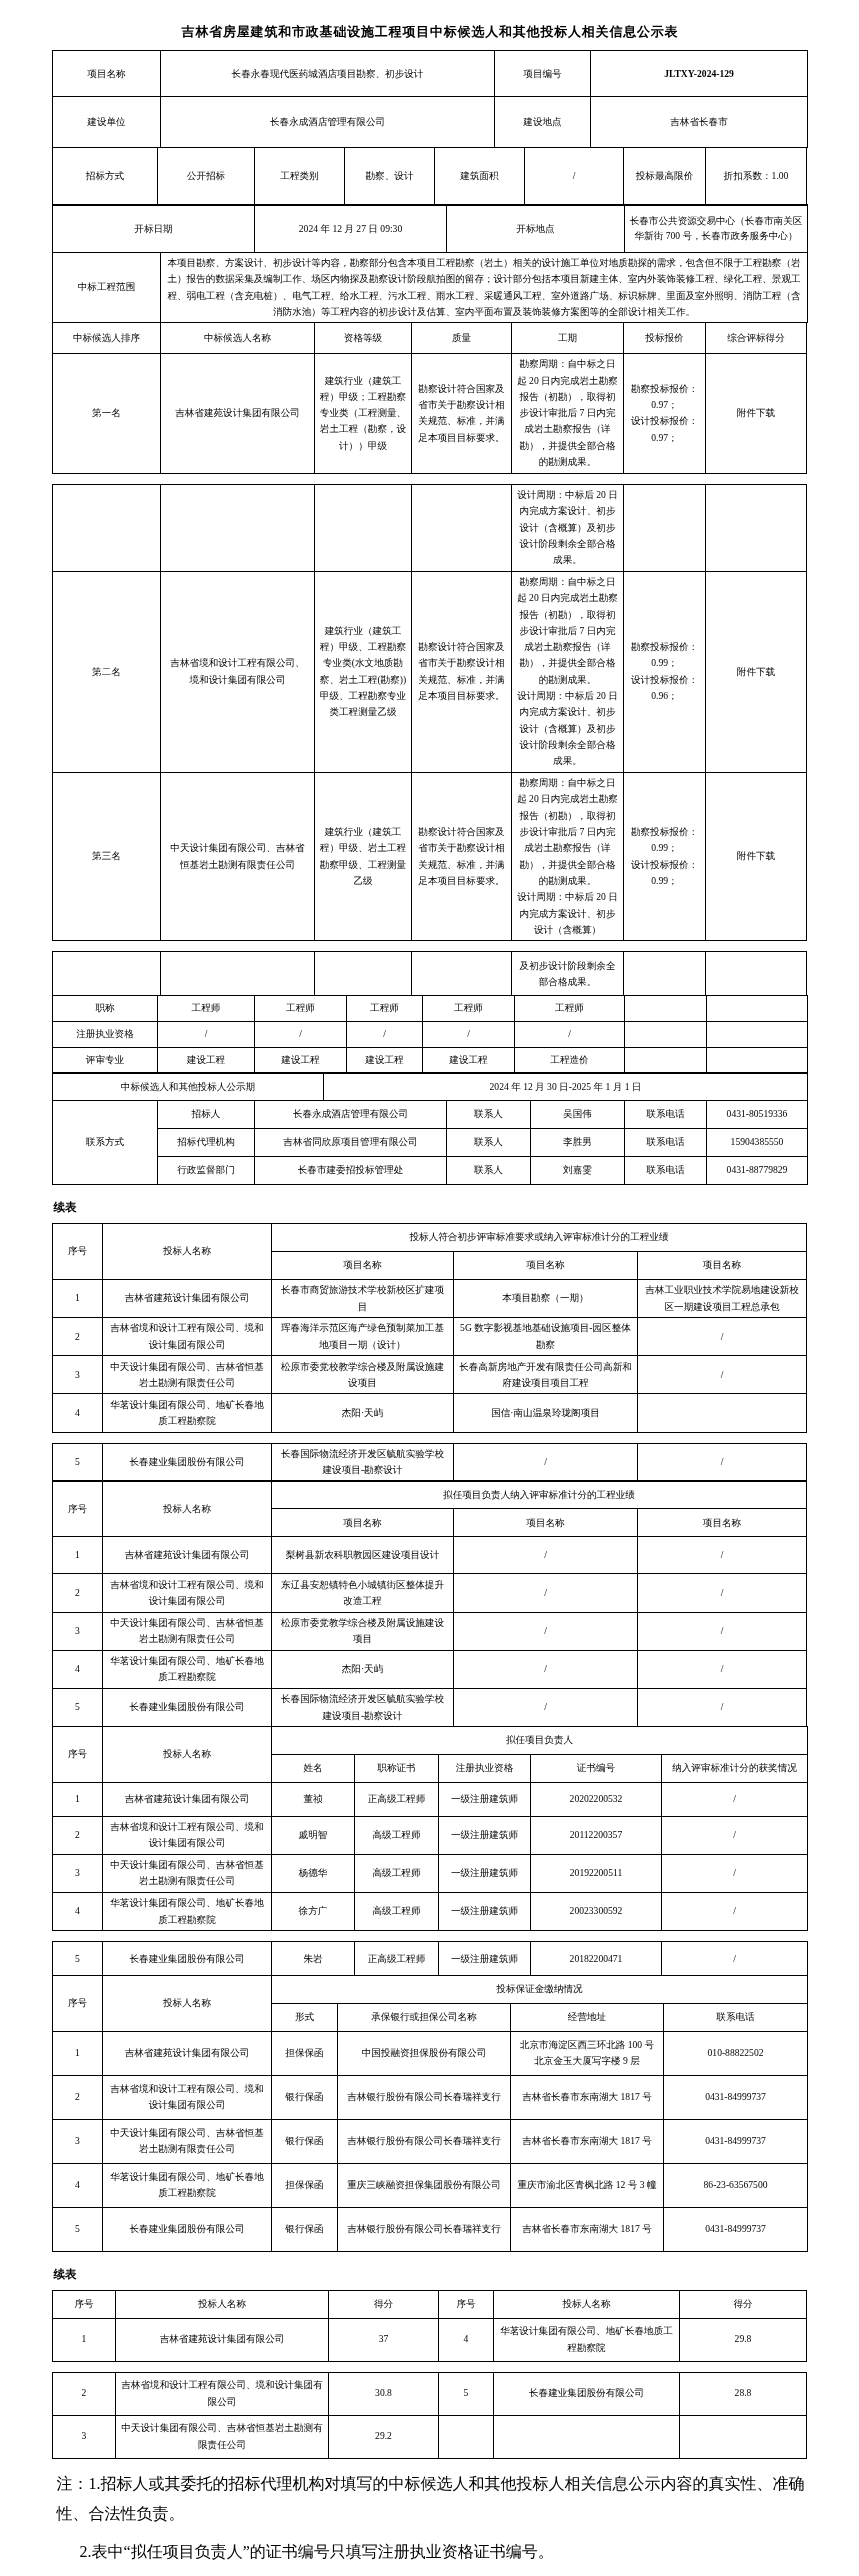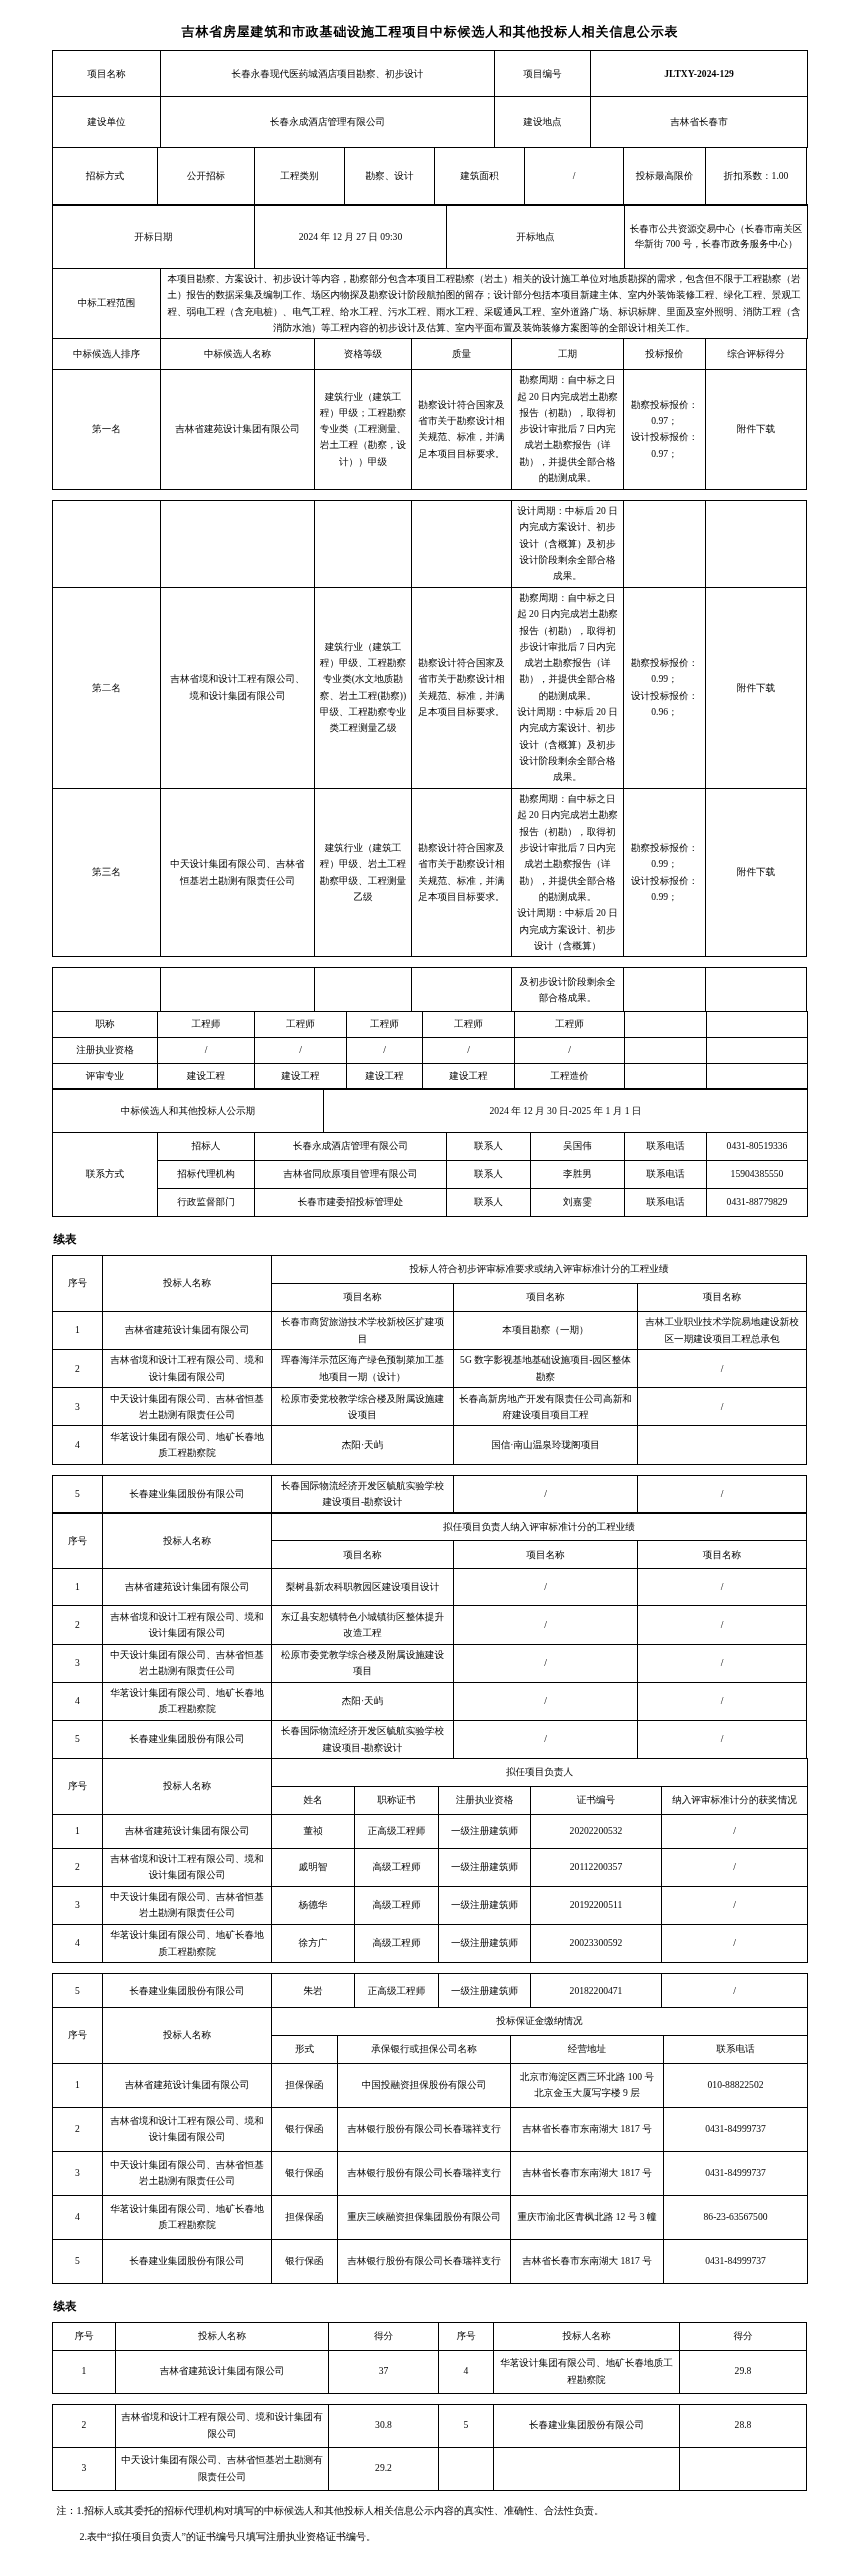"开标日期" tr.r-open { height: 64px -> 48px }
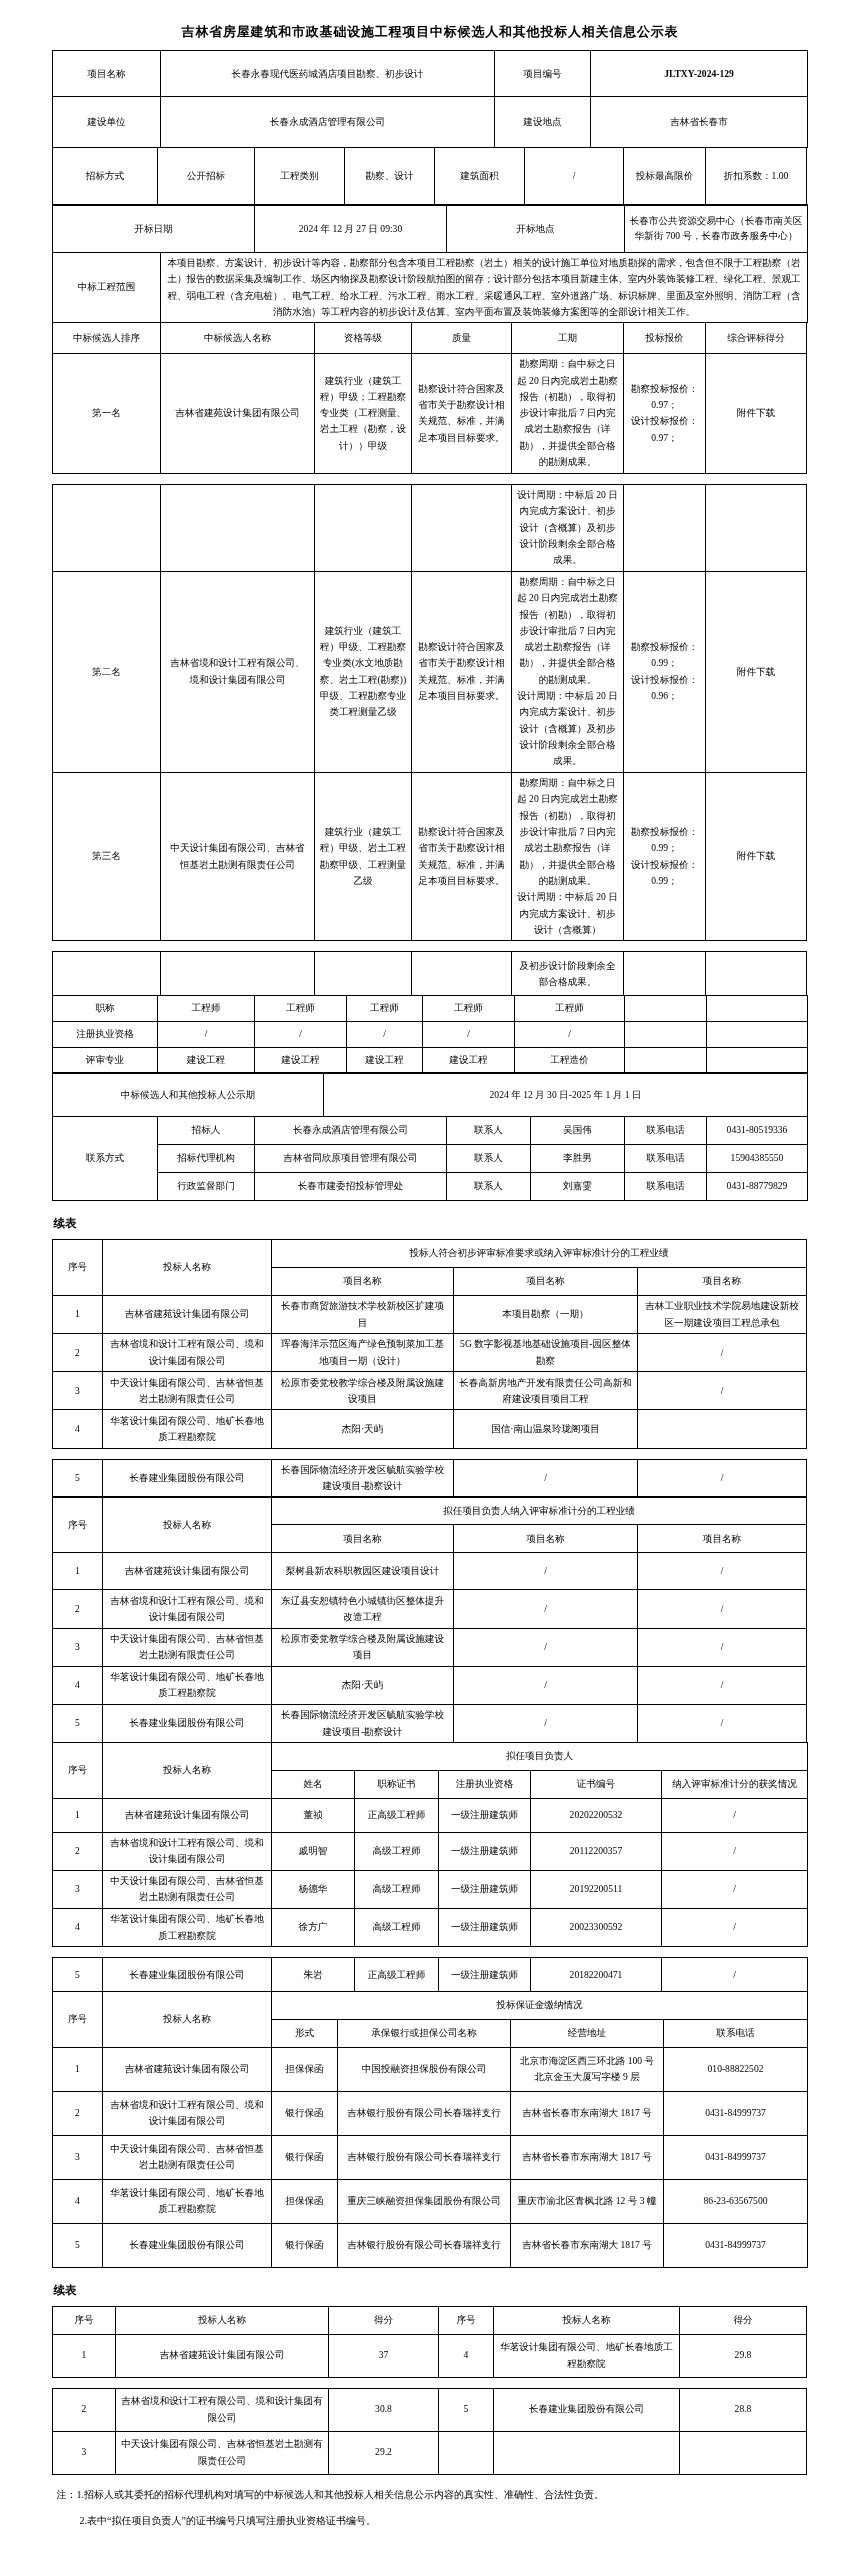"中标候选人和其他投标人公示期" tr.r-pub { height: 44px -> 28px }
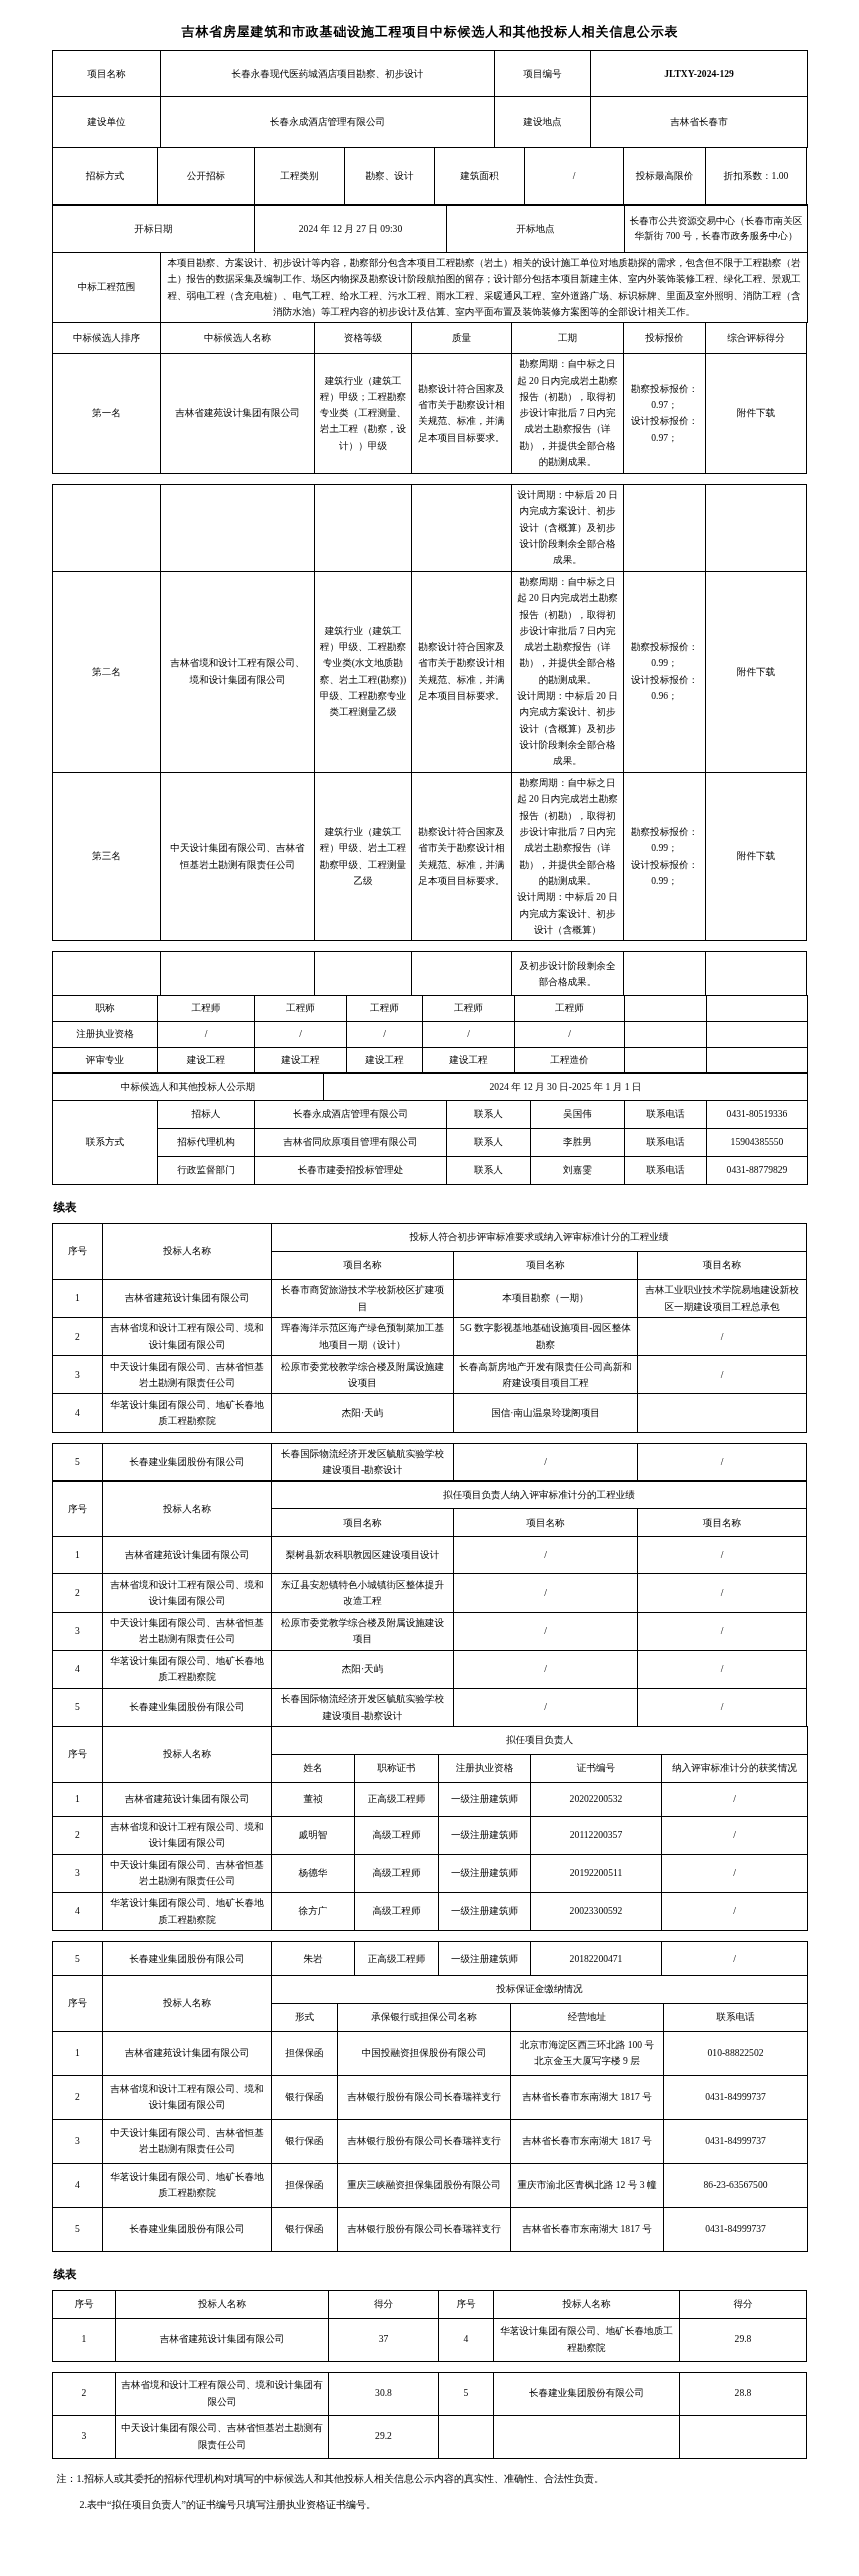"注：1.招标人或其委托的招标代理机构对填写的中标候选人和其他投标人相关信息公示内" .notes { font-size: 10px -> 16px }
